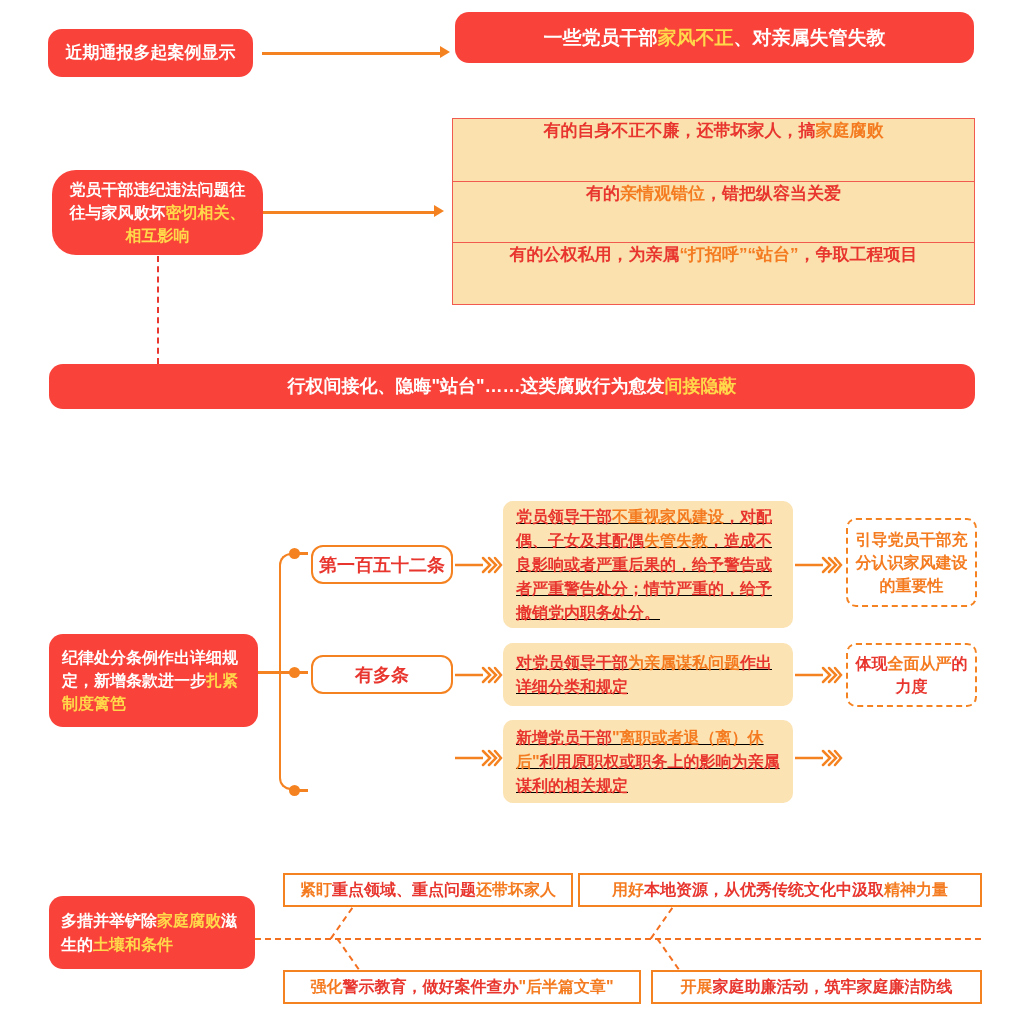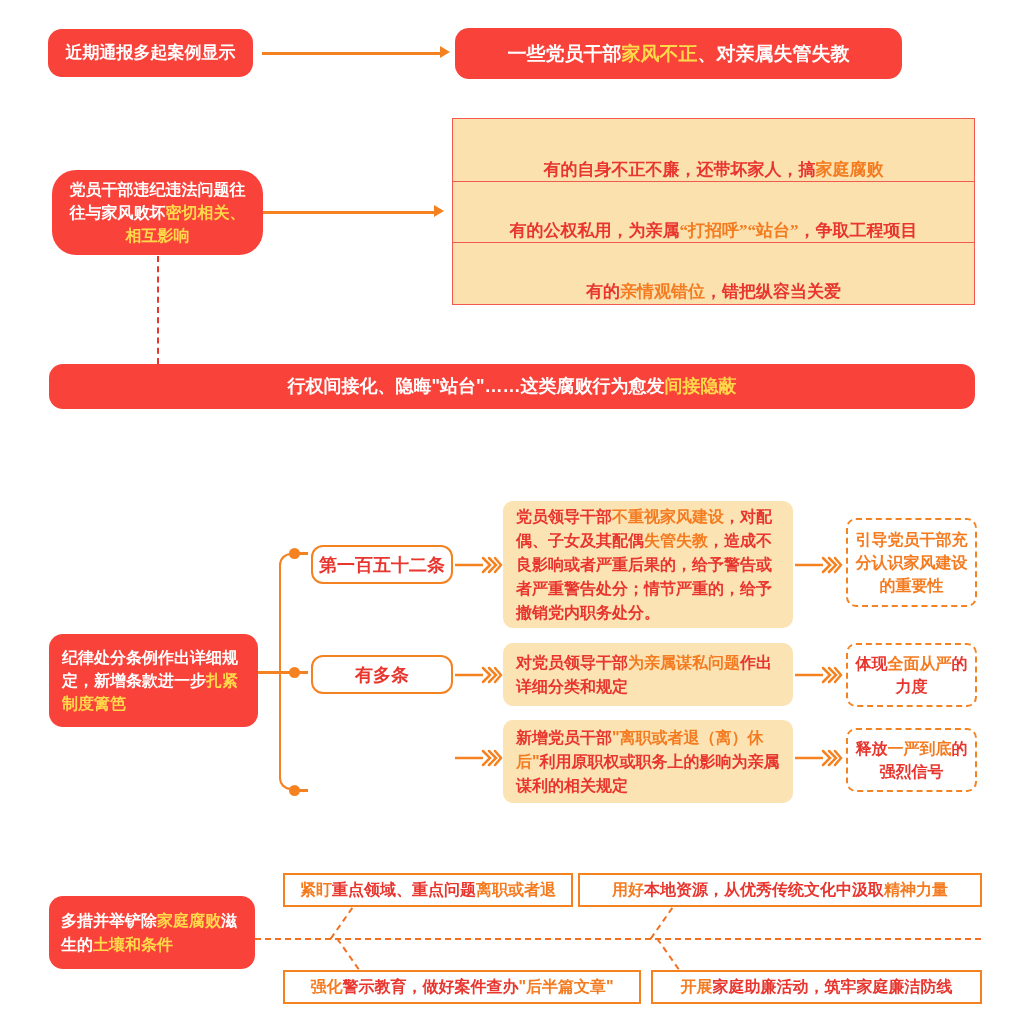"一些党员干部家风不正、对亲属失管失教" div.abs { top: 28px -> 12px; width: 447px -> 519px }
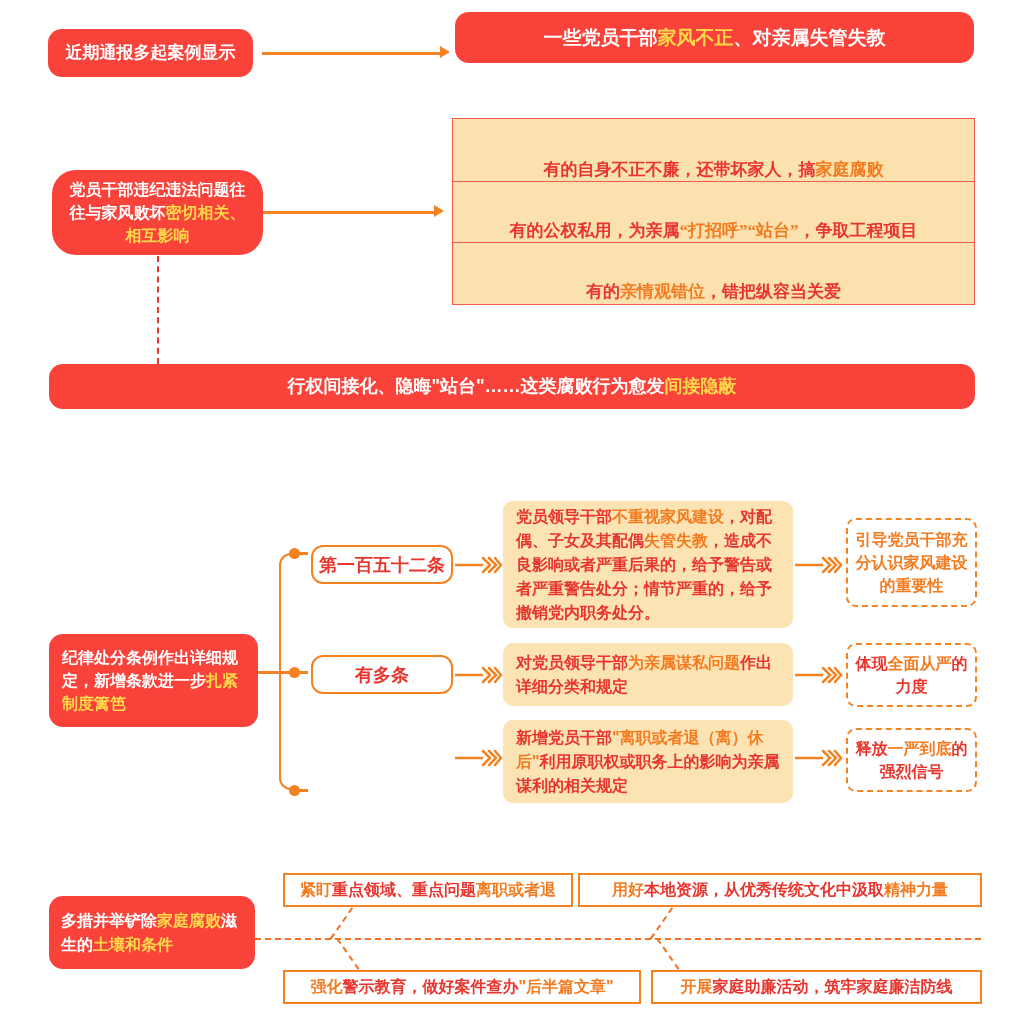"有的自身不正不廉，还带坏家人，搞家庭腐败" .creamrow { align-items: flex-end -> flex-start; font-family: Liberation Serif, serif -> none }
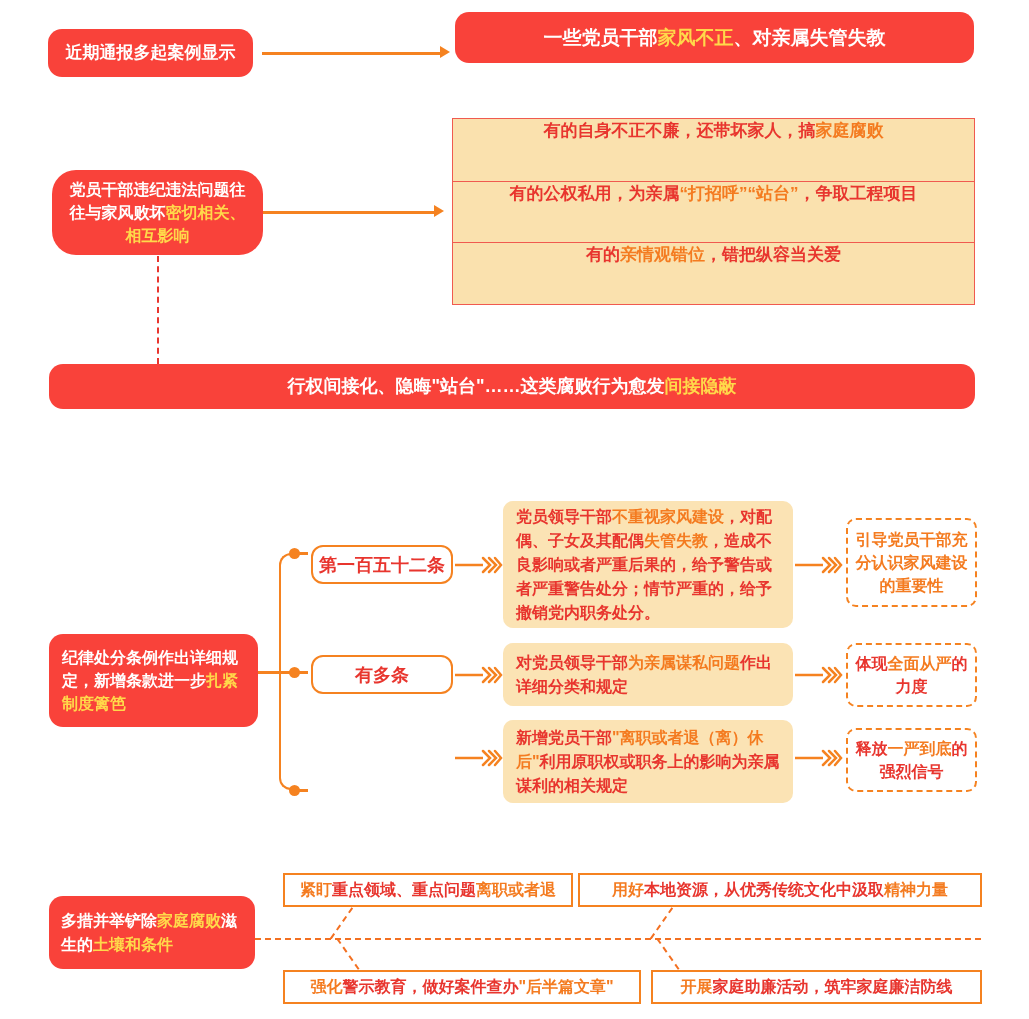"有的公权私用，为亲属“打招呼”“站台”，争取工程项目" div.creamrow { order: before "有的亲情观错位，错把纵容当关爱" -> after "有的亲情观错位，错把纵容当关爱" }
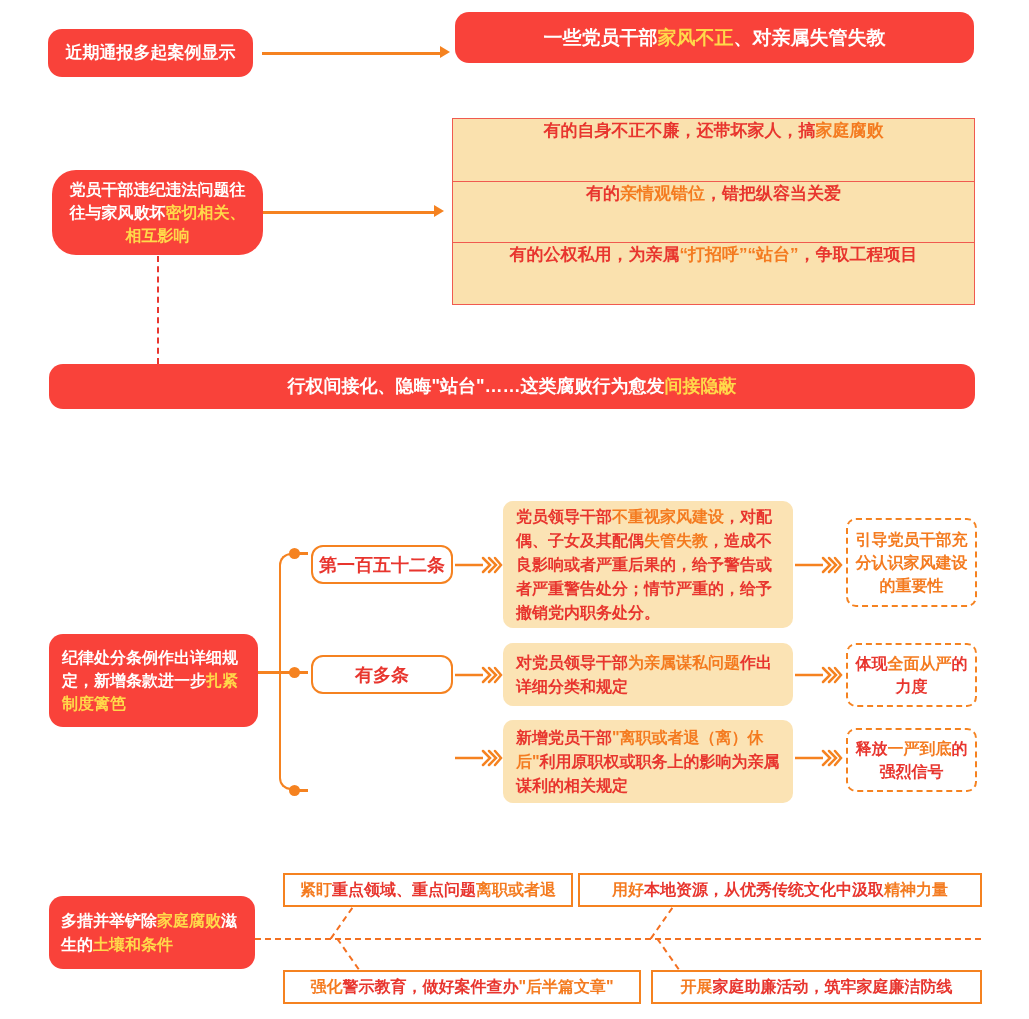"党员领导干部不重视家风建设，对配偶、子女及其配偶失管失教，造成不良影响或者严重后" .softcard { text-decoration: none -> underline }
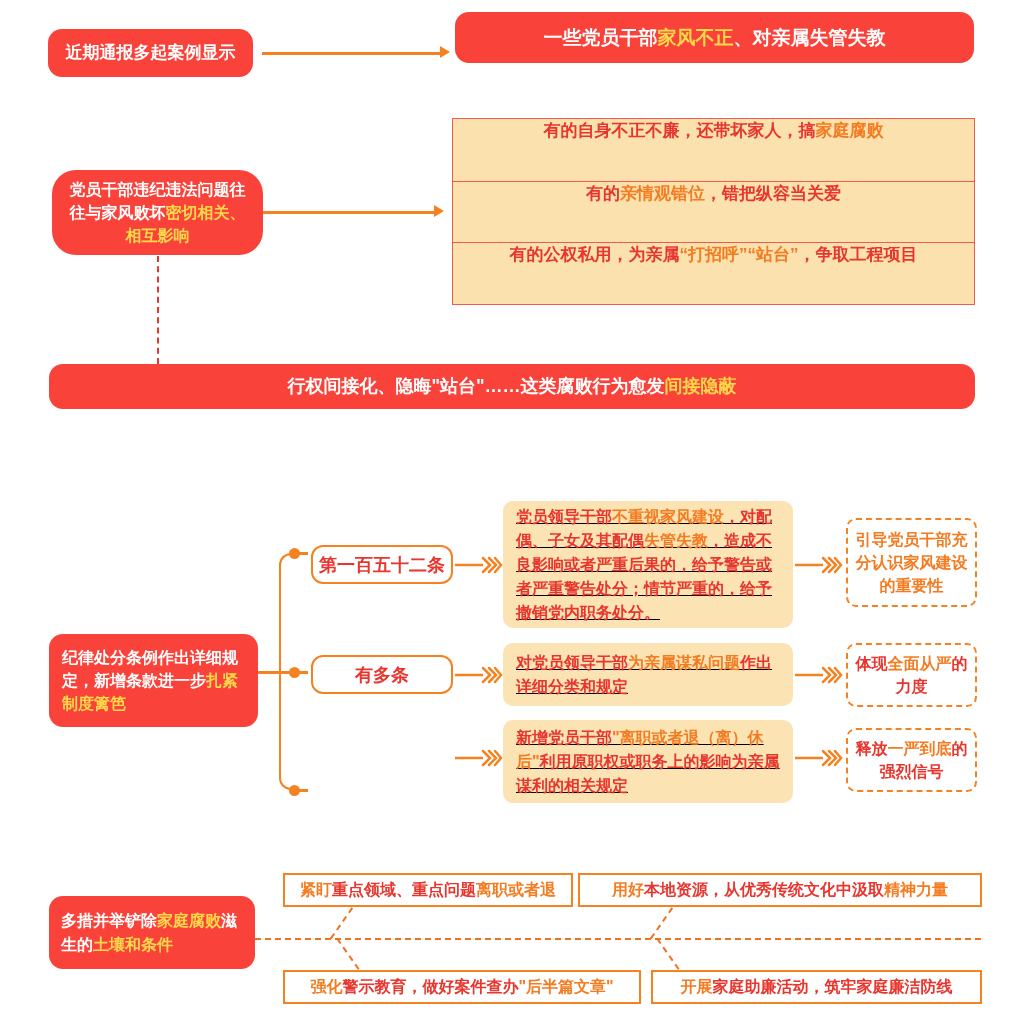"释放一严到底的强烈信号" div.abs { html: <div> <span><span>释放</span><span>一严到底</span><span>的强烈信号</span></span> </div> -> none }
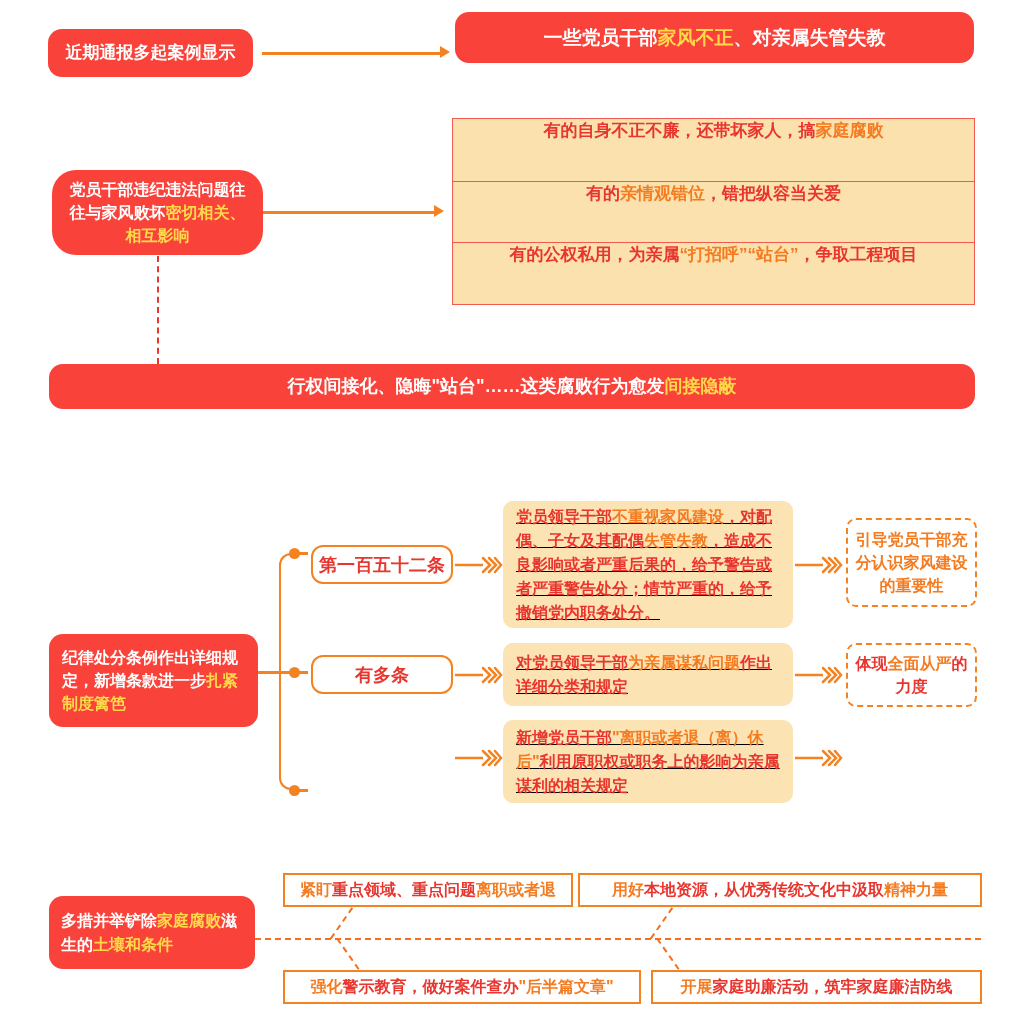"离职或者退" span.c-org { text: 离职或者退 -> 还带坏家人 }
